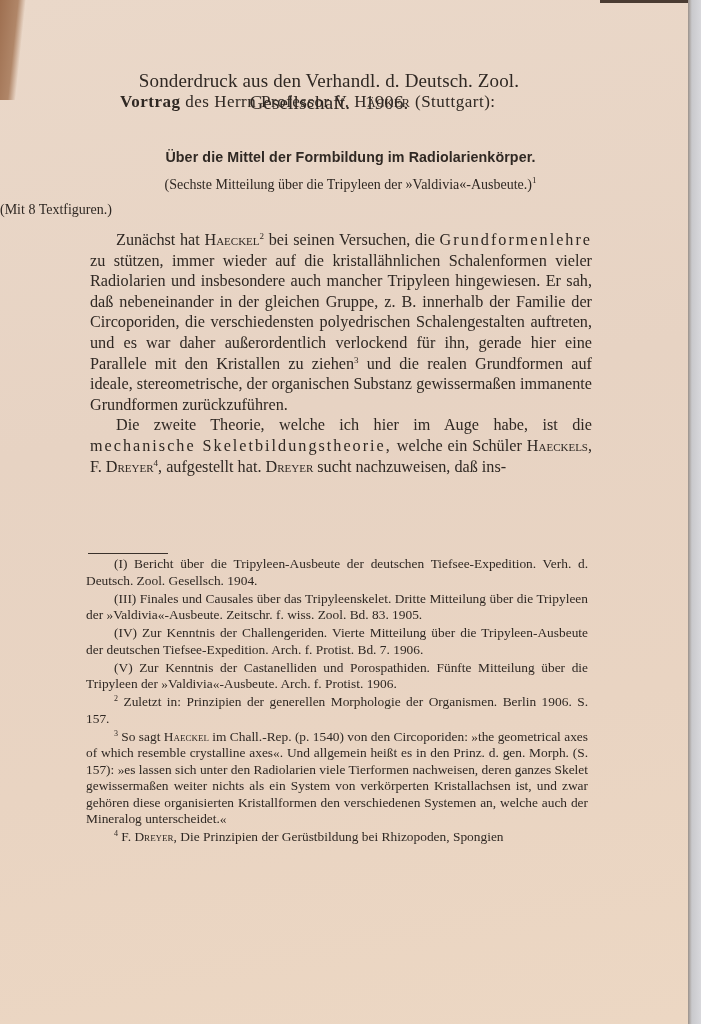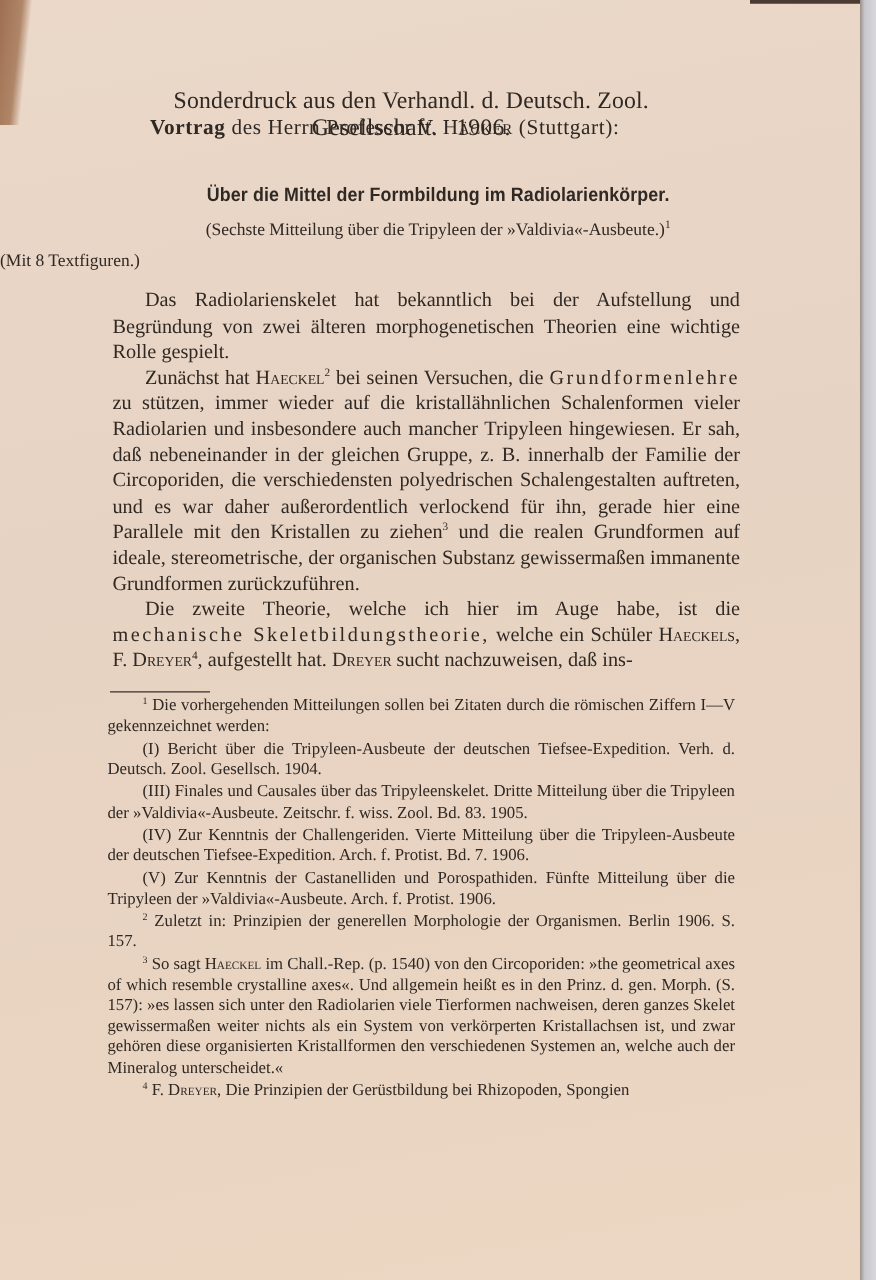"Das Radiolarienskelet hat bekanntlich" p { html: <p>Das Radiolarienskelet hat bekanntlich bei der Aufstellung und Begründung von zwei älteren morphogenetischen Theorien eine wichtige Rolle gespielt.</p> -> none }
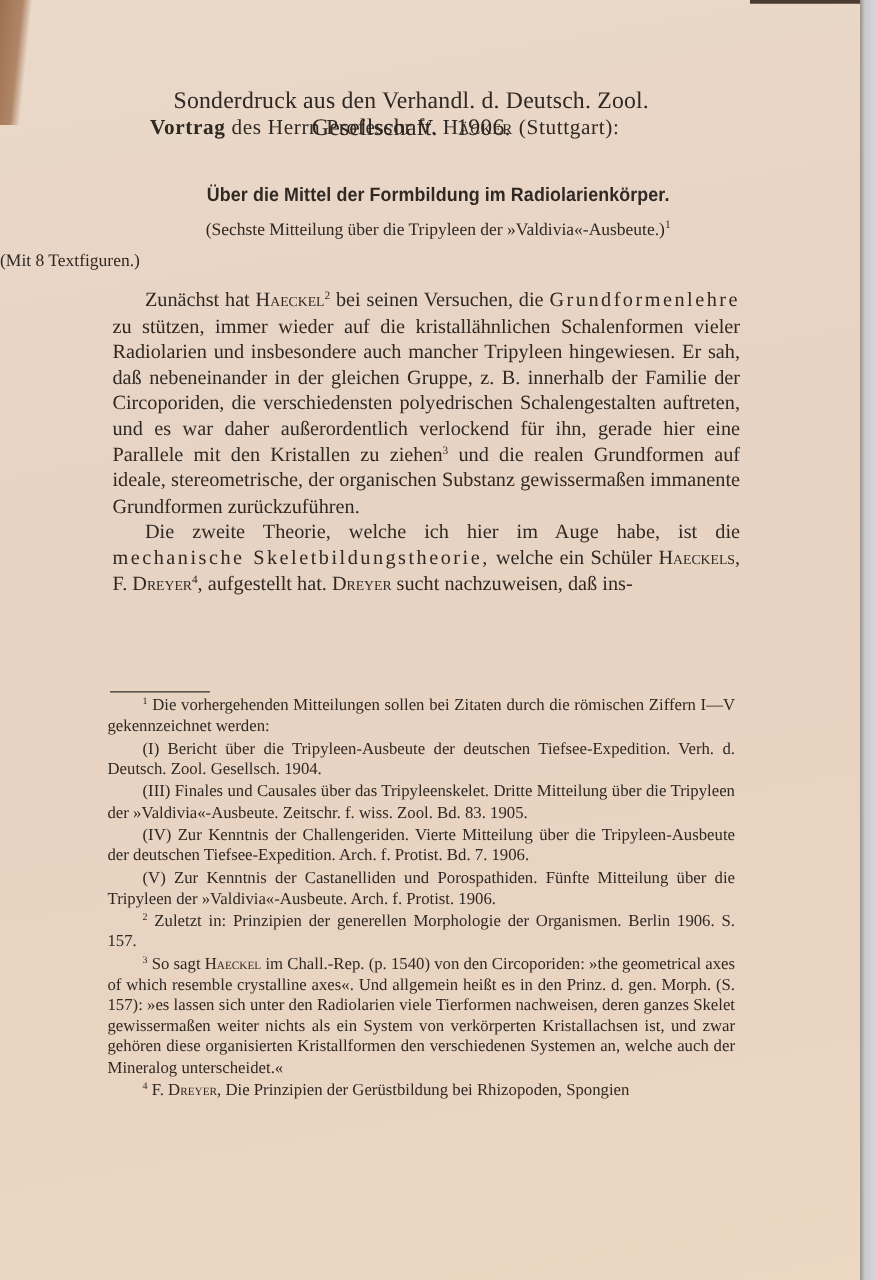"1 Die vorhergehenden Mitteilungen sollen" p { html: <p><sup>1</sup> <span>Die vorhergehenden Mitteilungen sollen bei Zitaten durch die römischen Ziffern I—V gekennzeichnet werden:</span></p> -> none }
